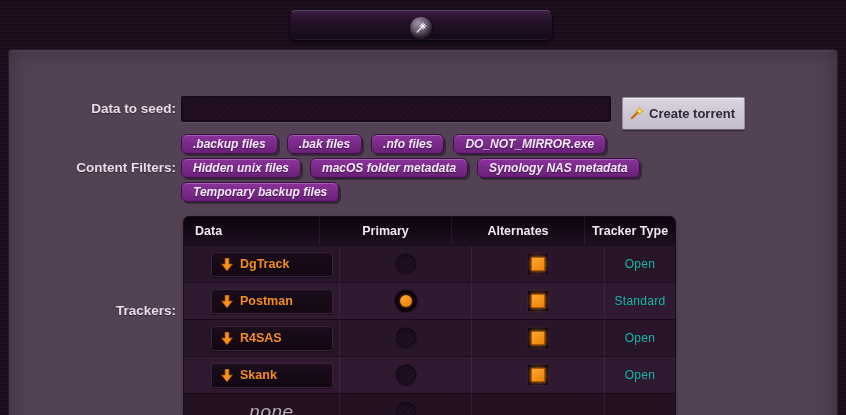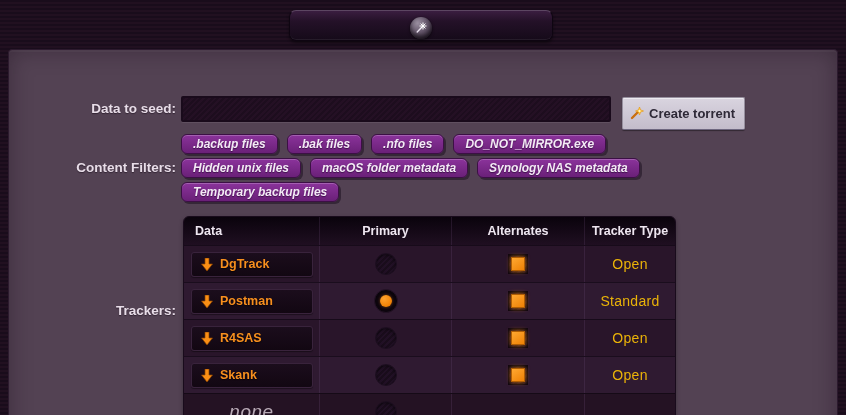"DgTrack" .trow { padding-left: none -> 20px }
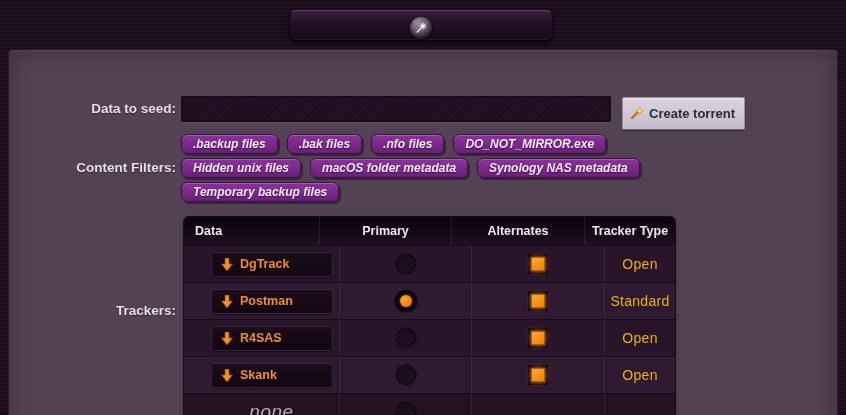"Open" .ttype { color: #eab308 -> #14b8a6; font-size: 14px -> 12px }
